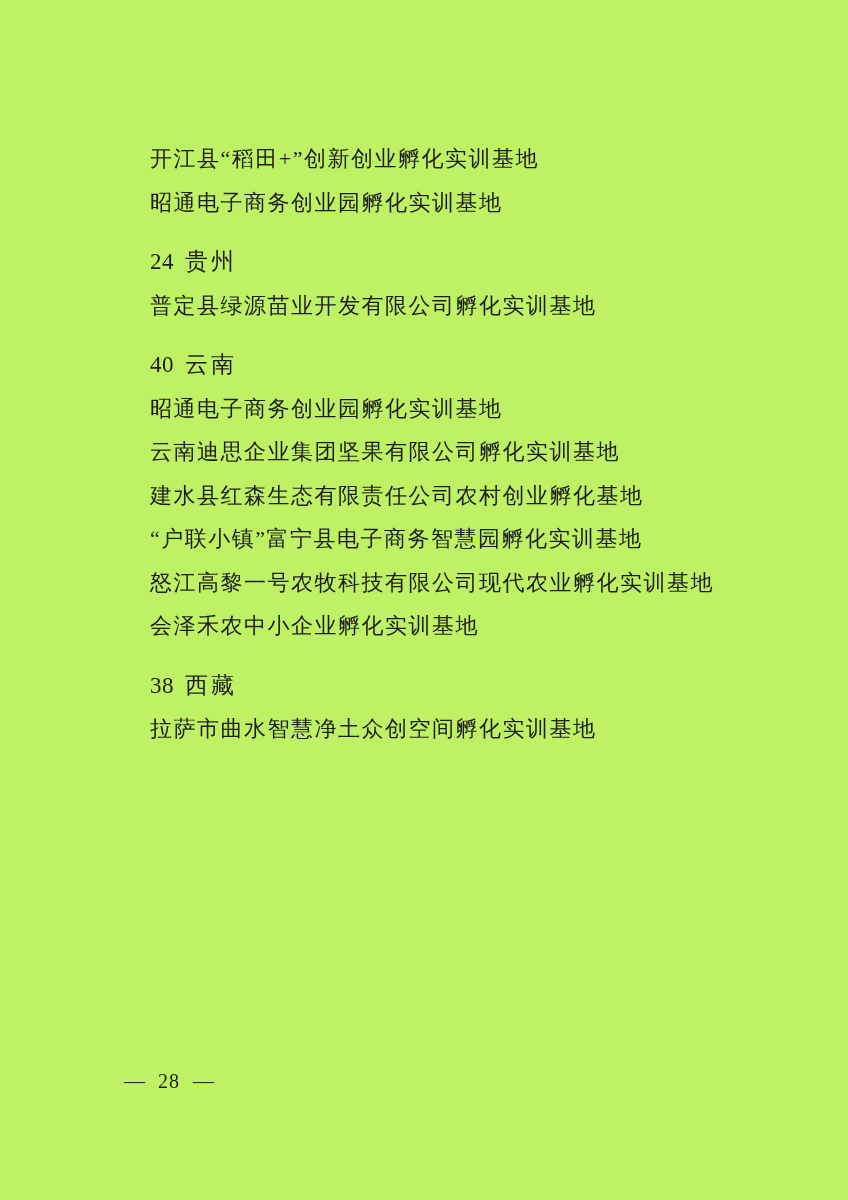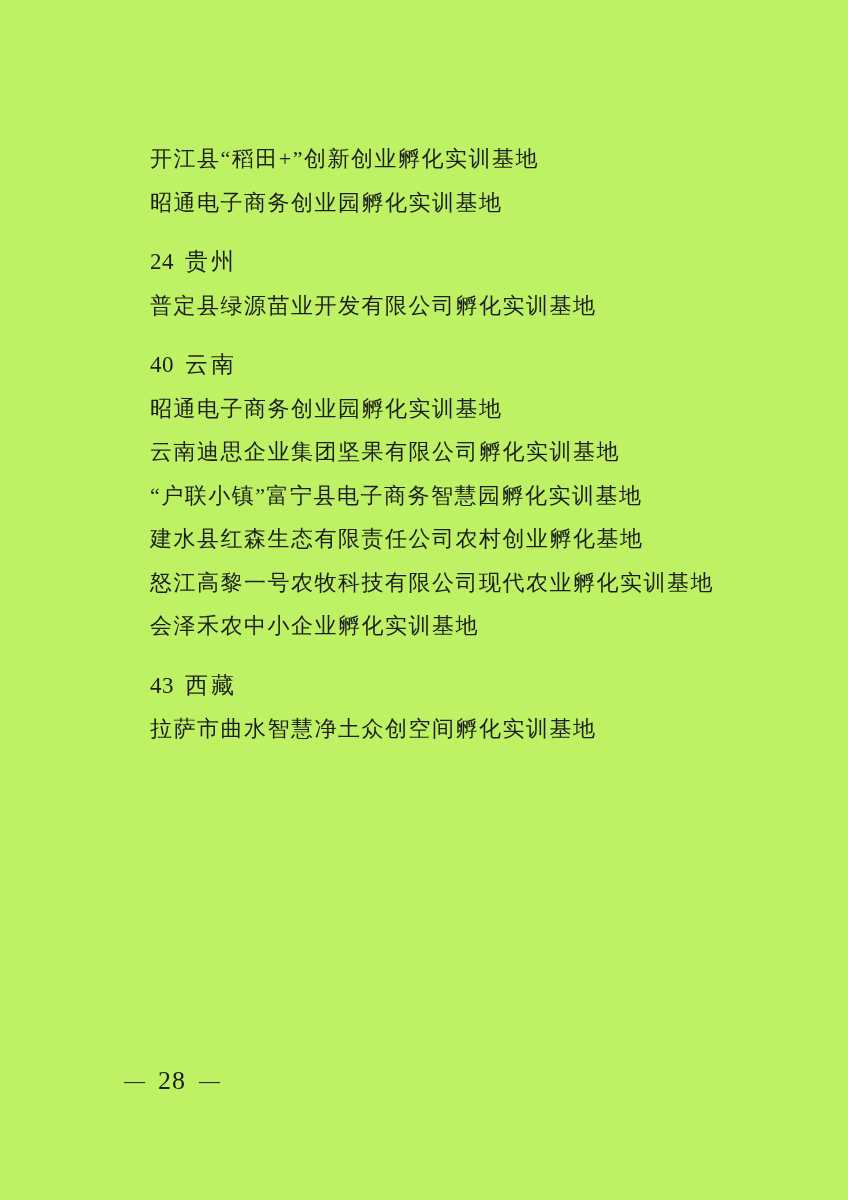"“户联小镇”富宁县电子商务智慧园孵化实训基地" p.entry { order: before "建水县红森生态有限责任公司农村创业孵化基地" -> after "建水县红森生态有限责任公司农村创业孵化基地" }
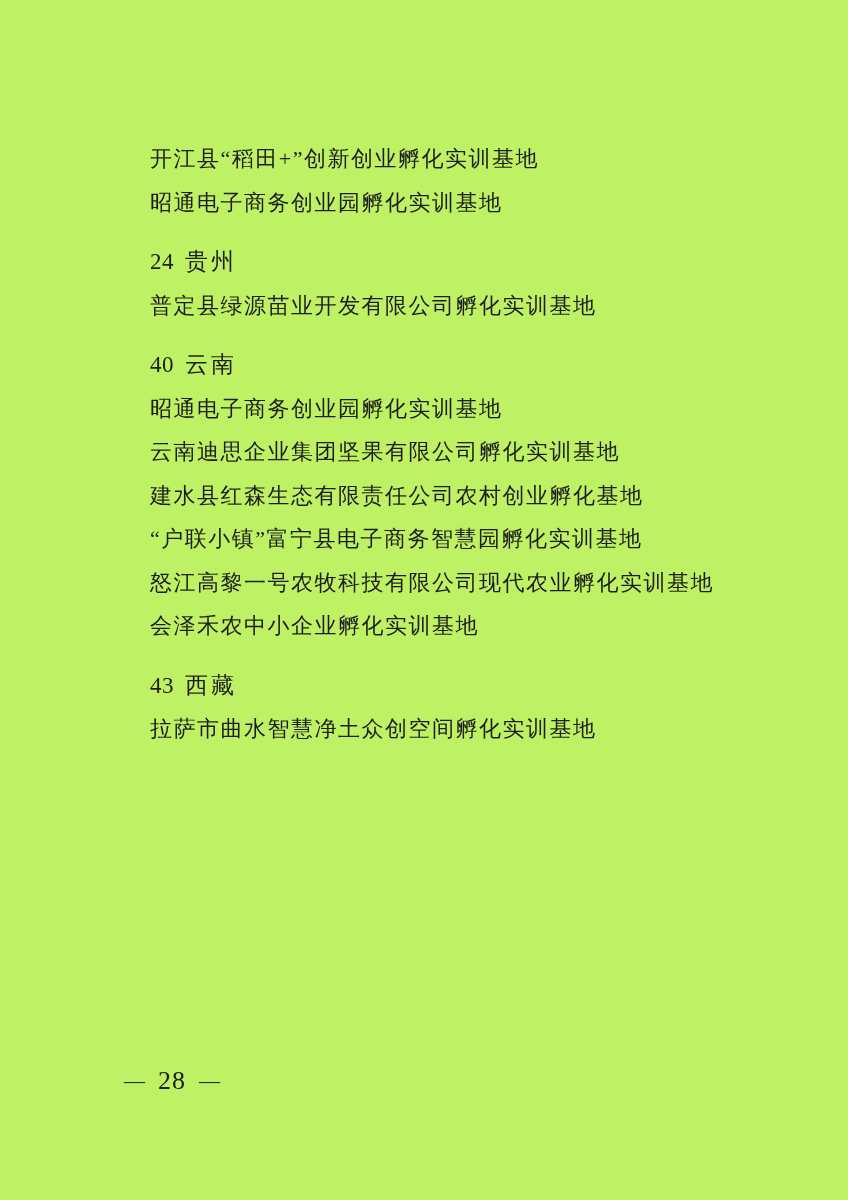"43" span.sec-num { text: 43 -> 38 }
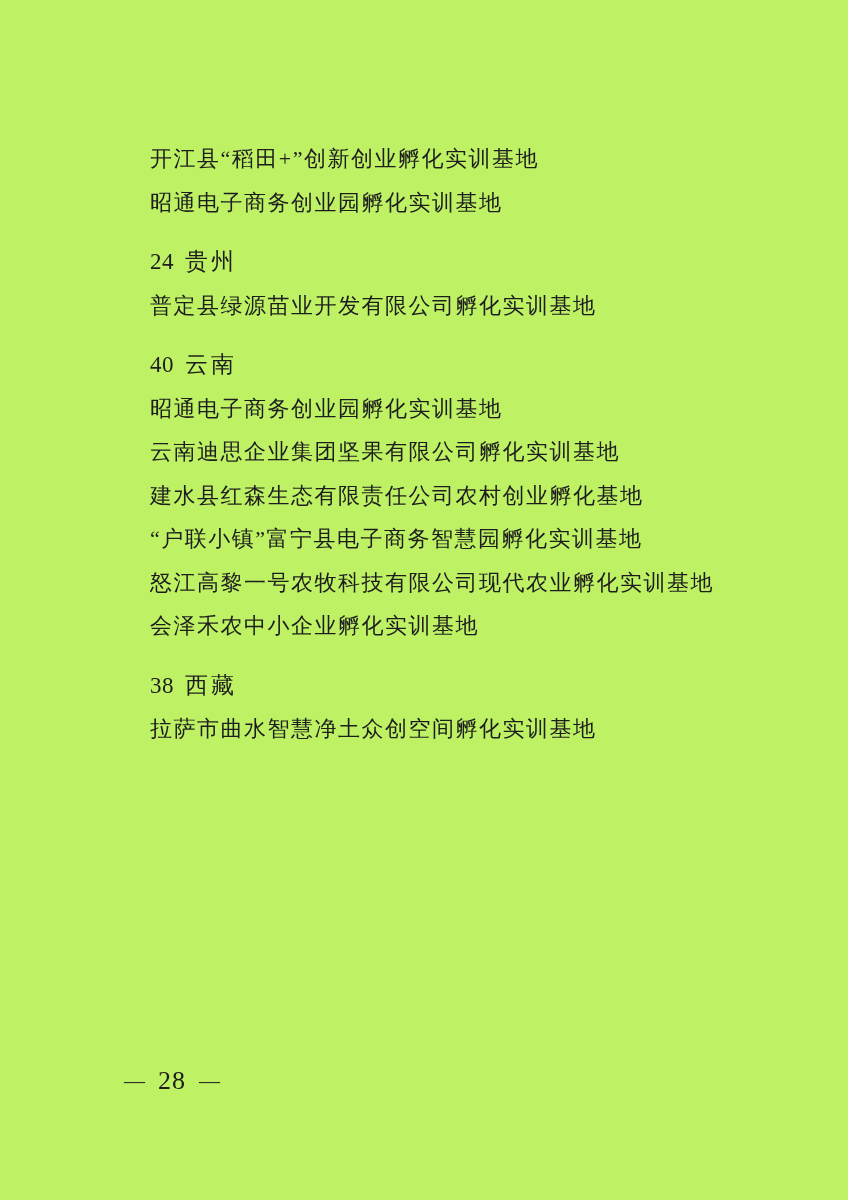"28" .footer .pgnum { font-size: 26px -> 20px }
